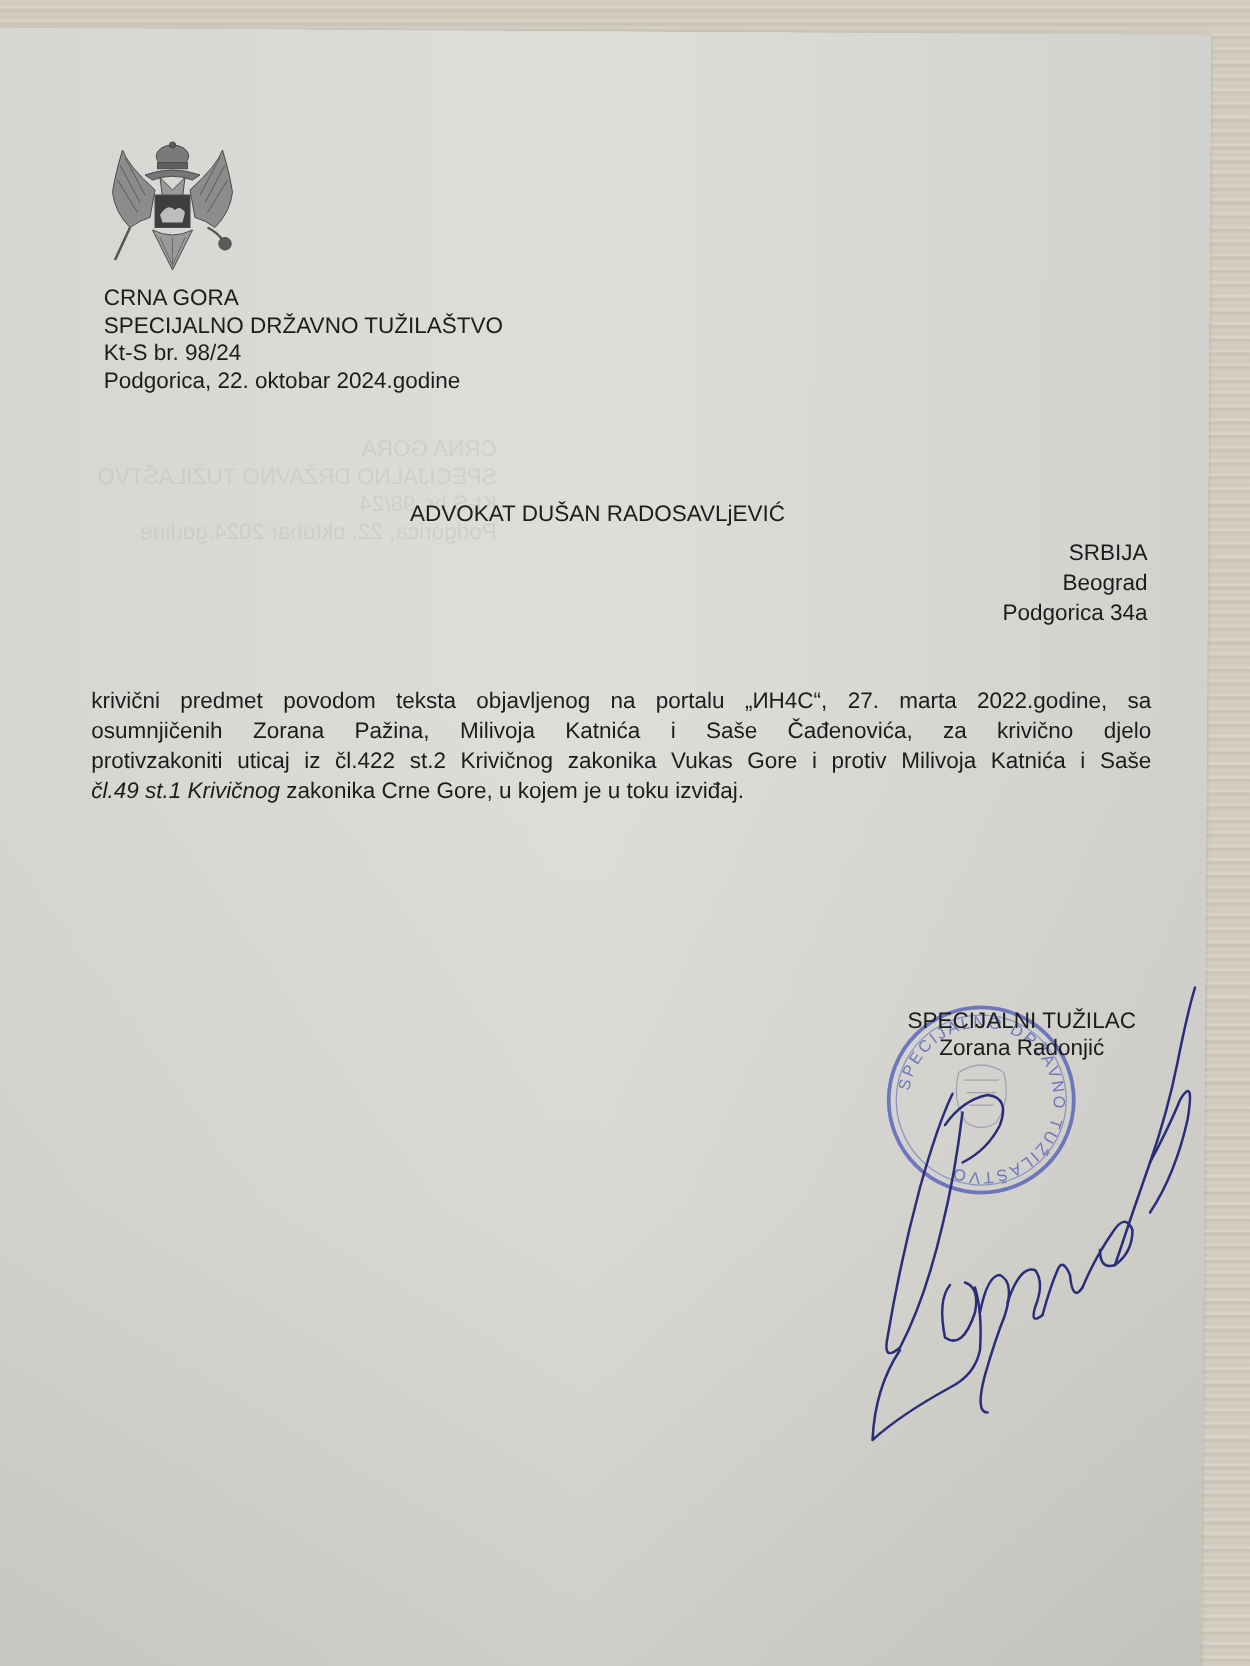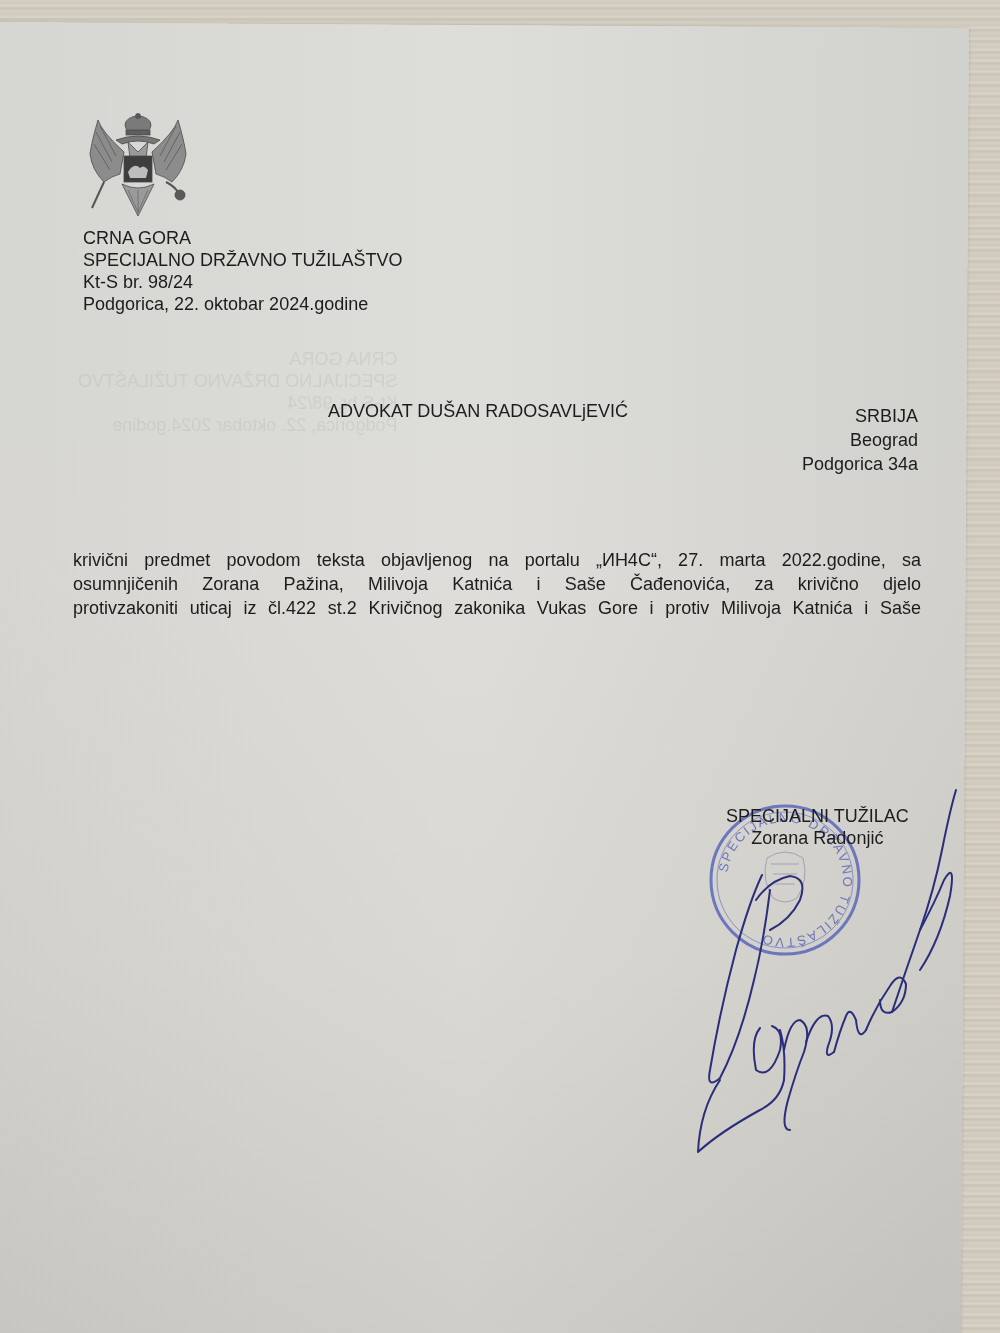"SRBIJA" .address { top: 406px -> 432px }
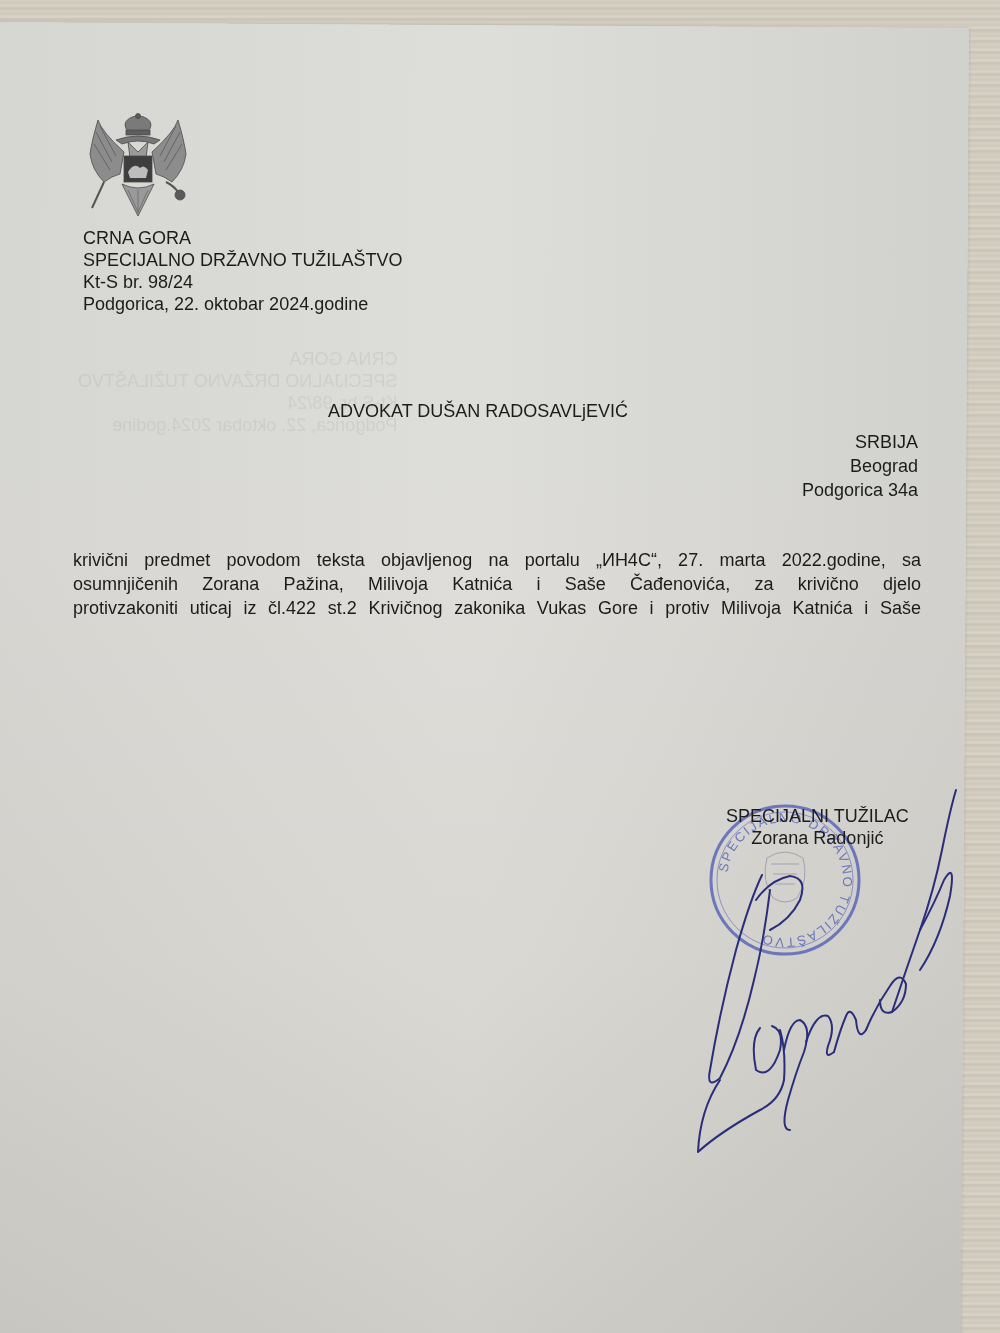"čl.49 st.1 Krivičnog zakonika Crne" span.line { html: none -> <span><em>čl.49 st.1 Krivičnog</em><span> zakonika Crne Gore, u kojem je u toku izviđaj.</span></span> }
